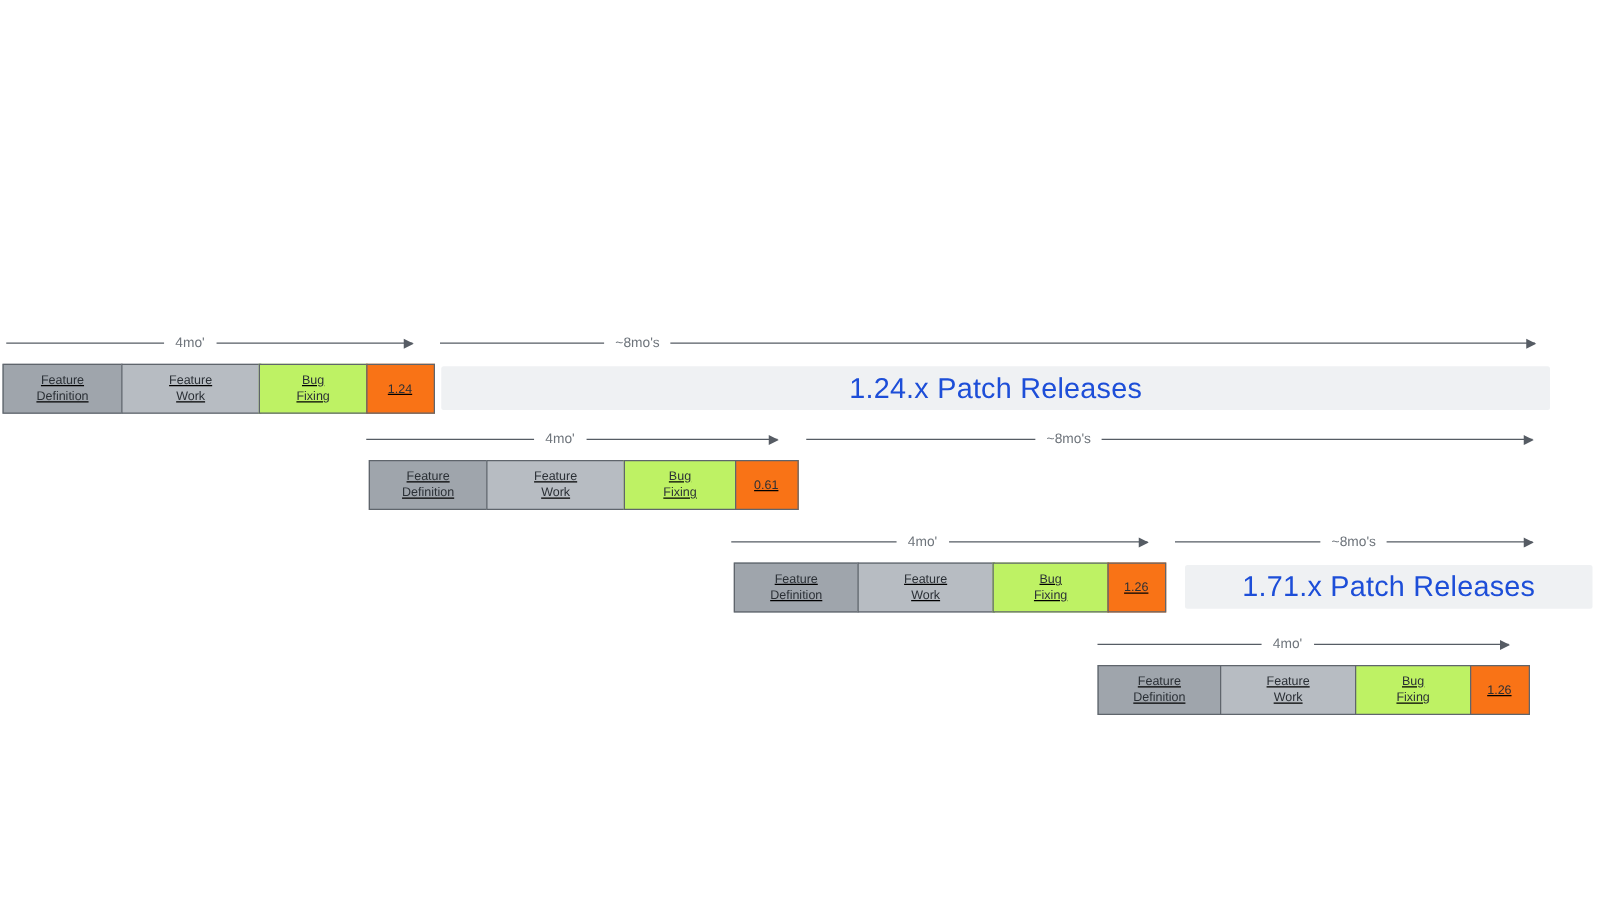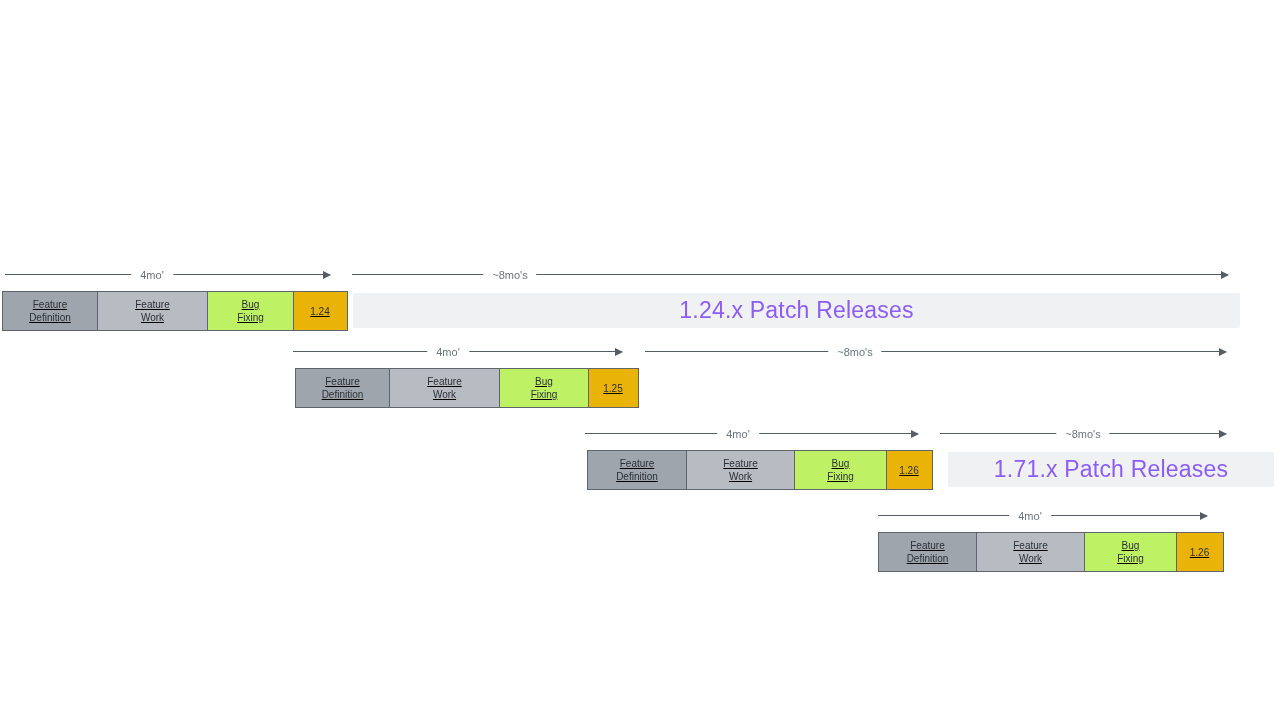"1.24" .fill-ver { background: #eab308 -> #f97316 }
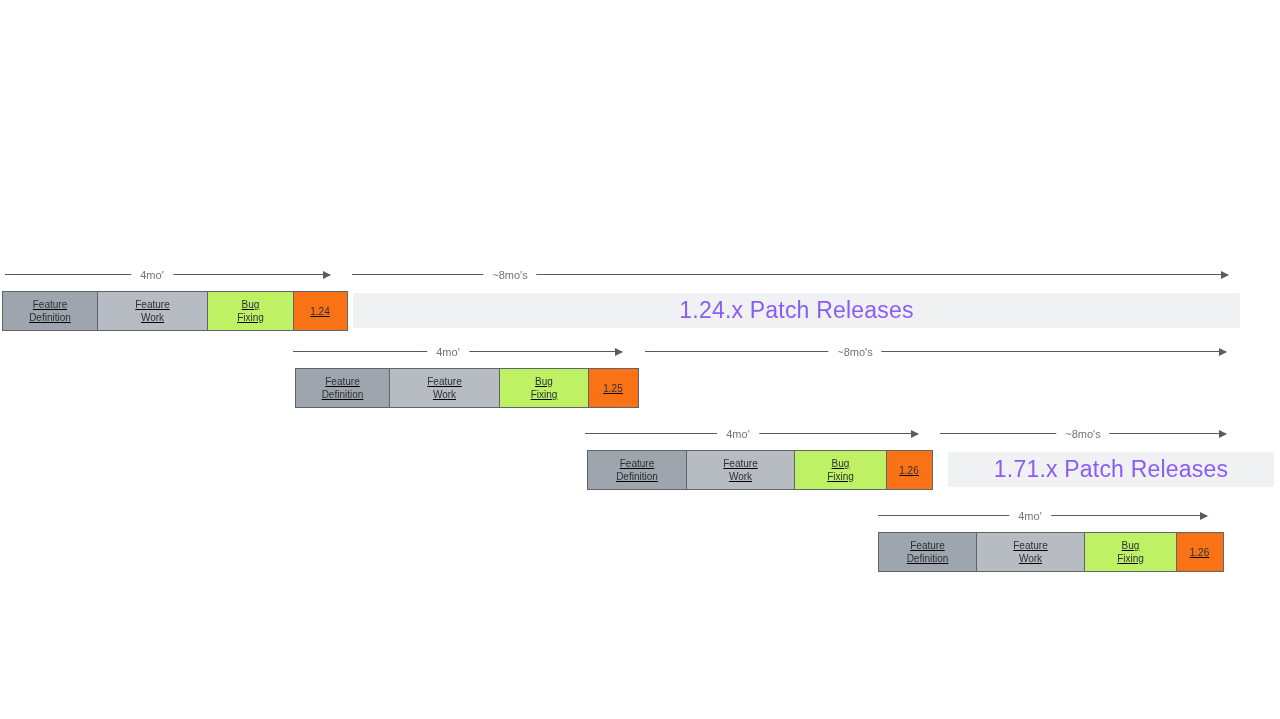"1.24.x Patch Releases" .patch-bar-label { color: #8b5cf6 -> #1d4ed8 }
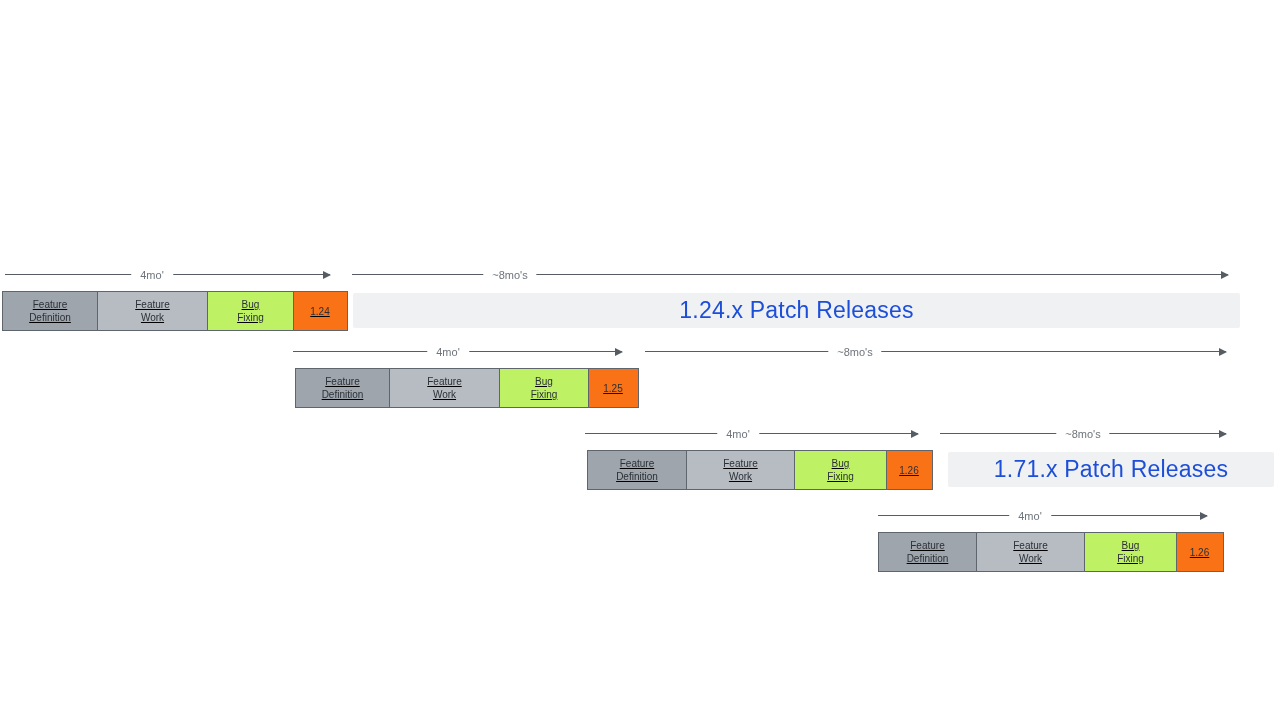"1.25" div.phase-box { text: 1.25 -> 0.61 }
